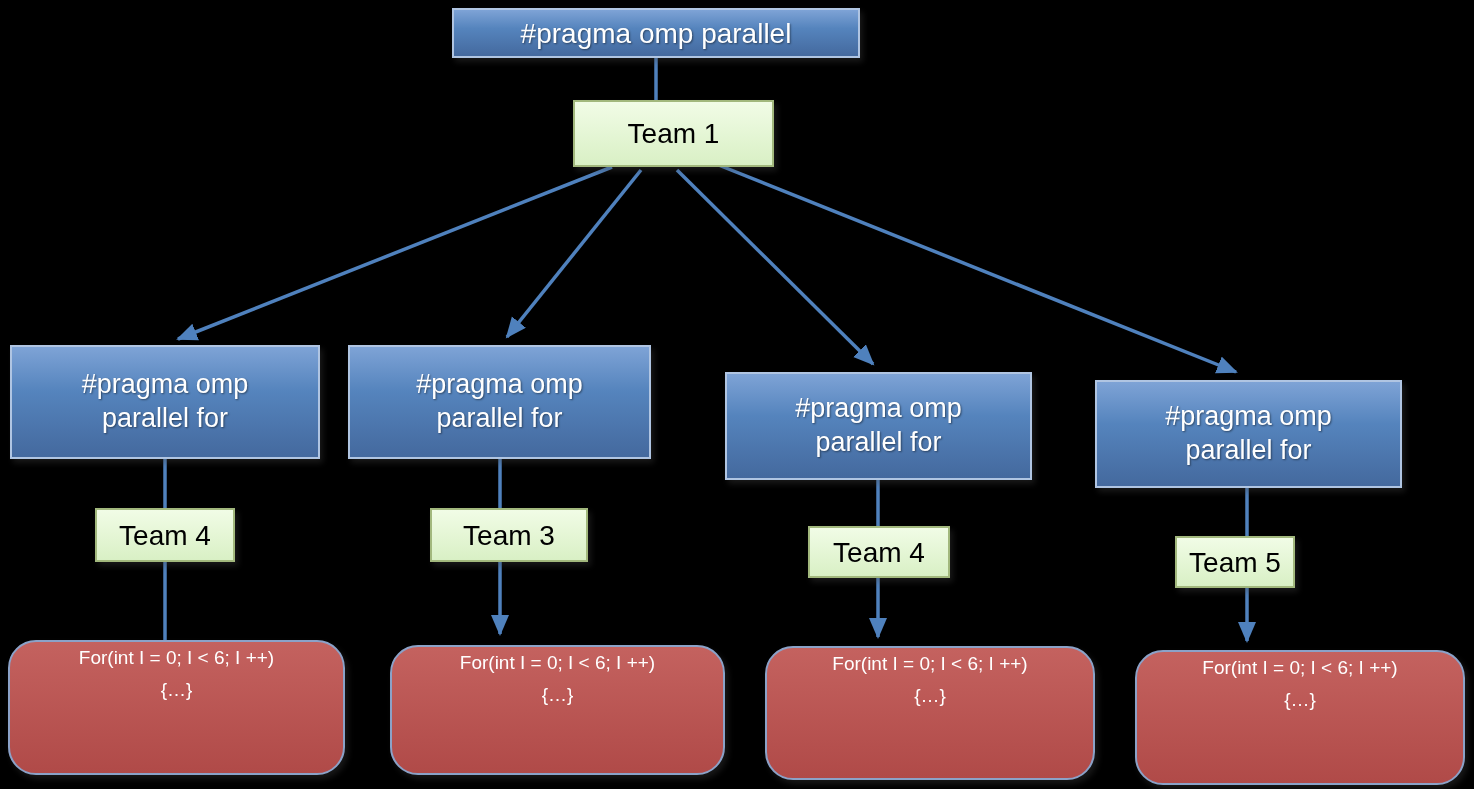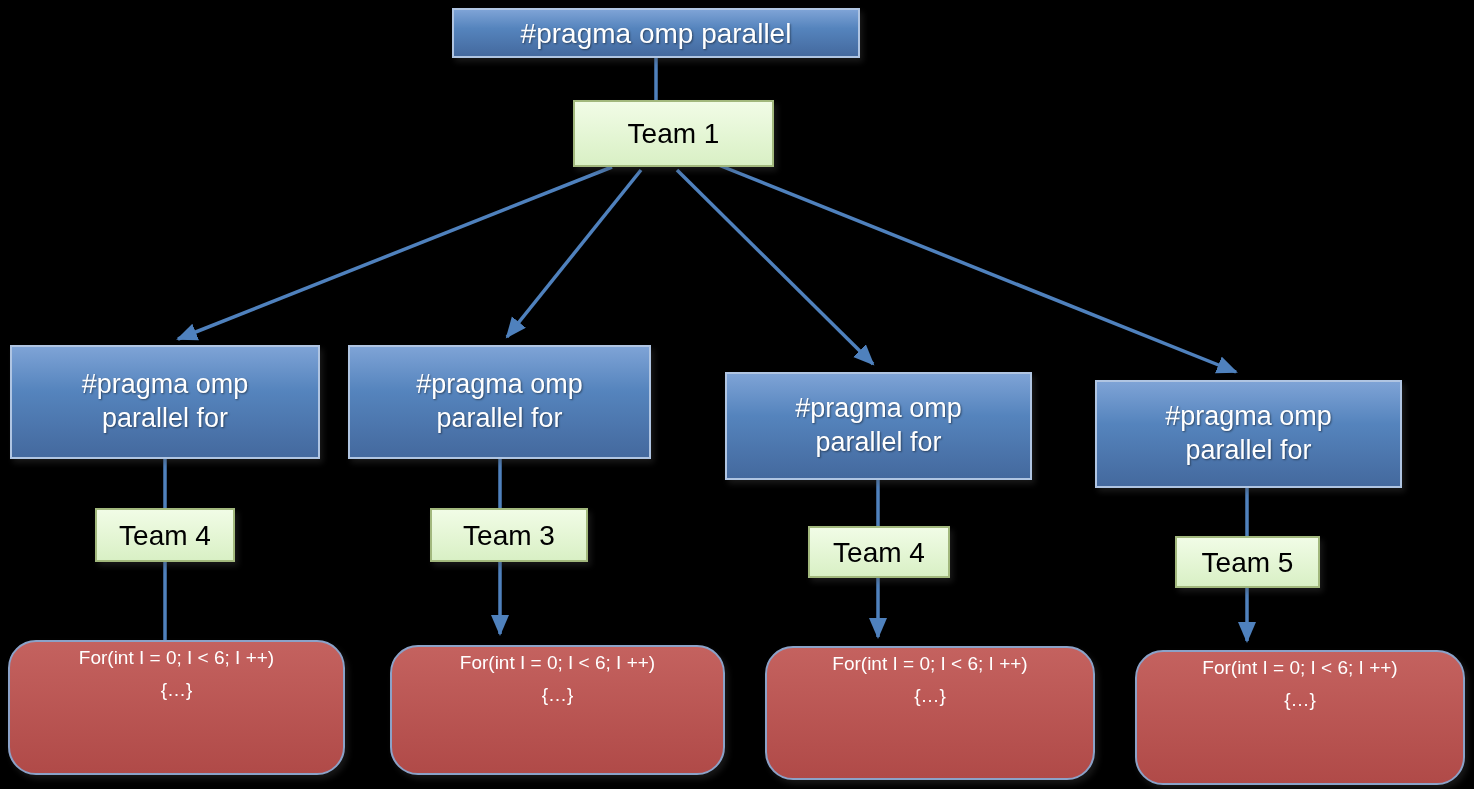"Team 5" div.node { width: 145px -> 120px }
